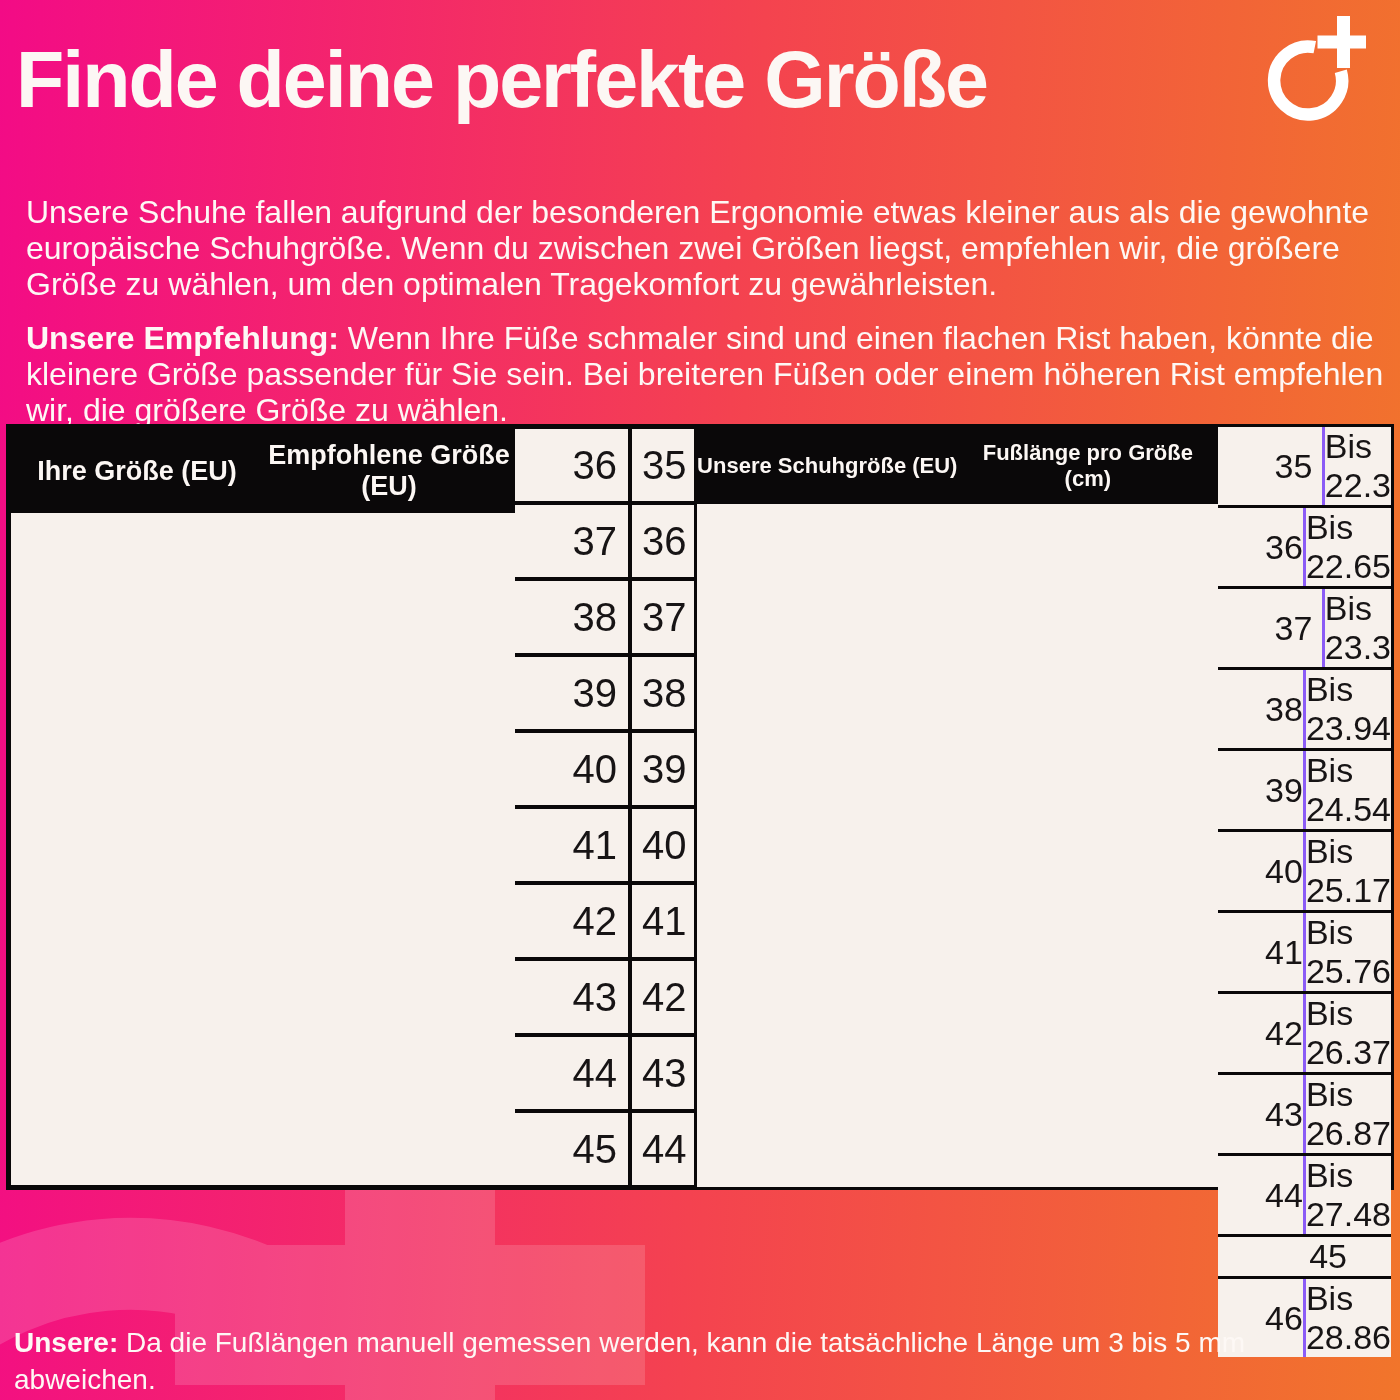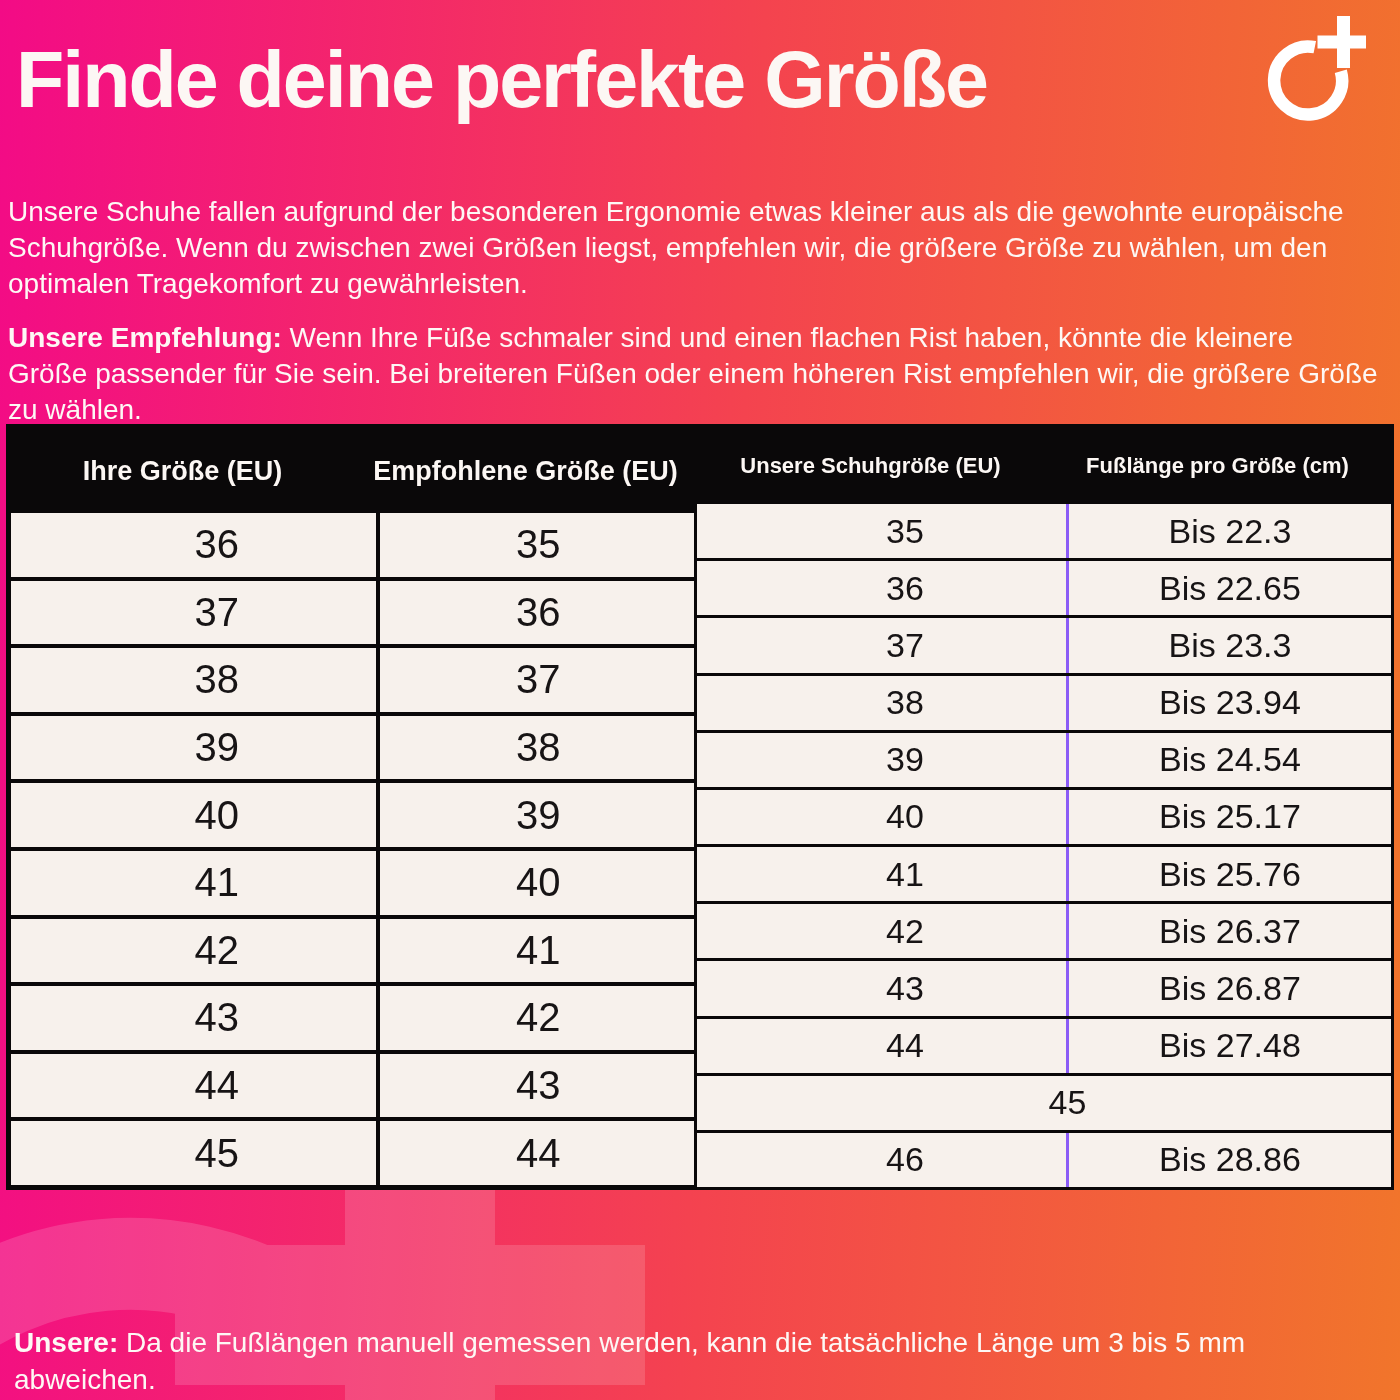"Unsere Schuhe fallen aufgrund der" .para { font-size: 28px -> 32px; left: 8px -> 26px }
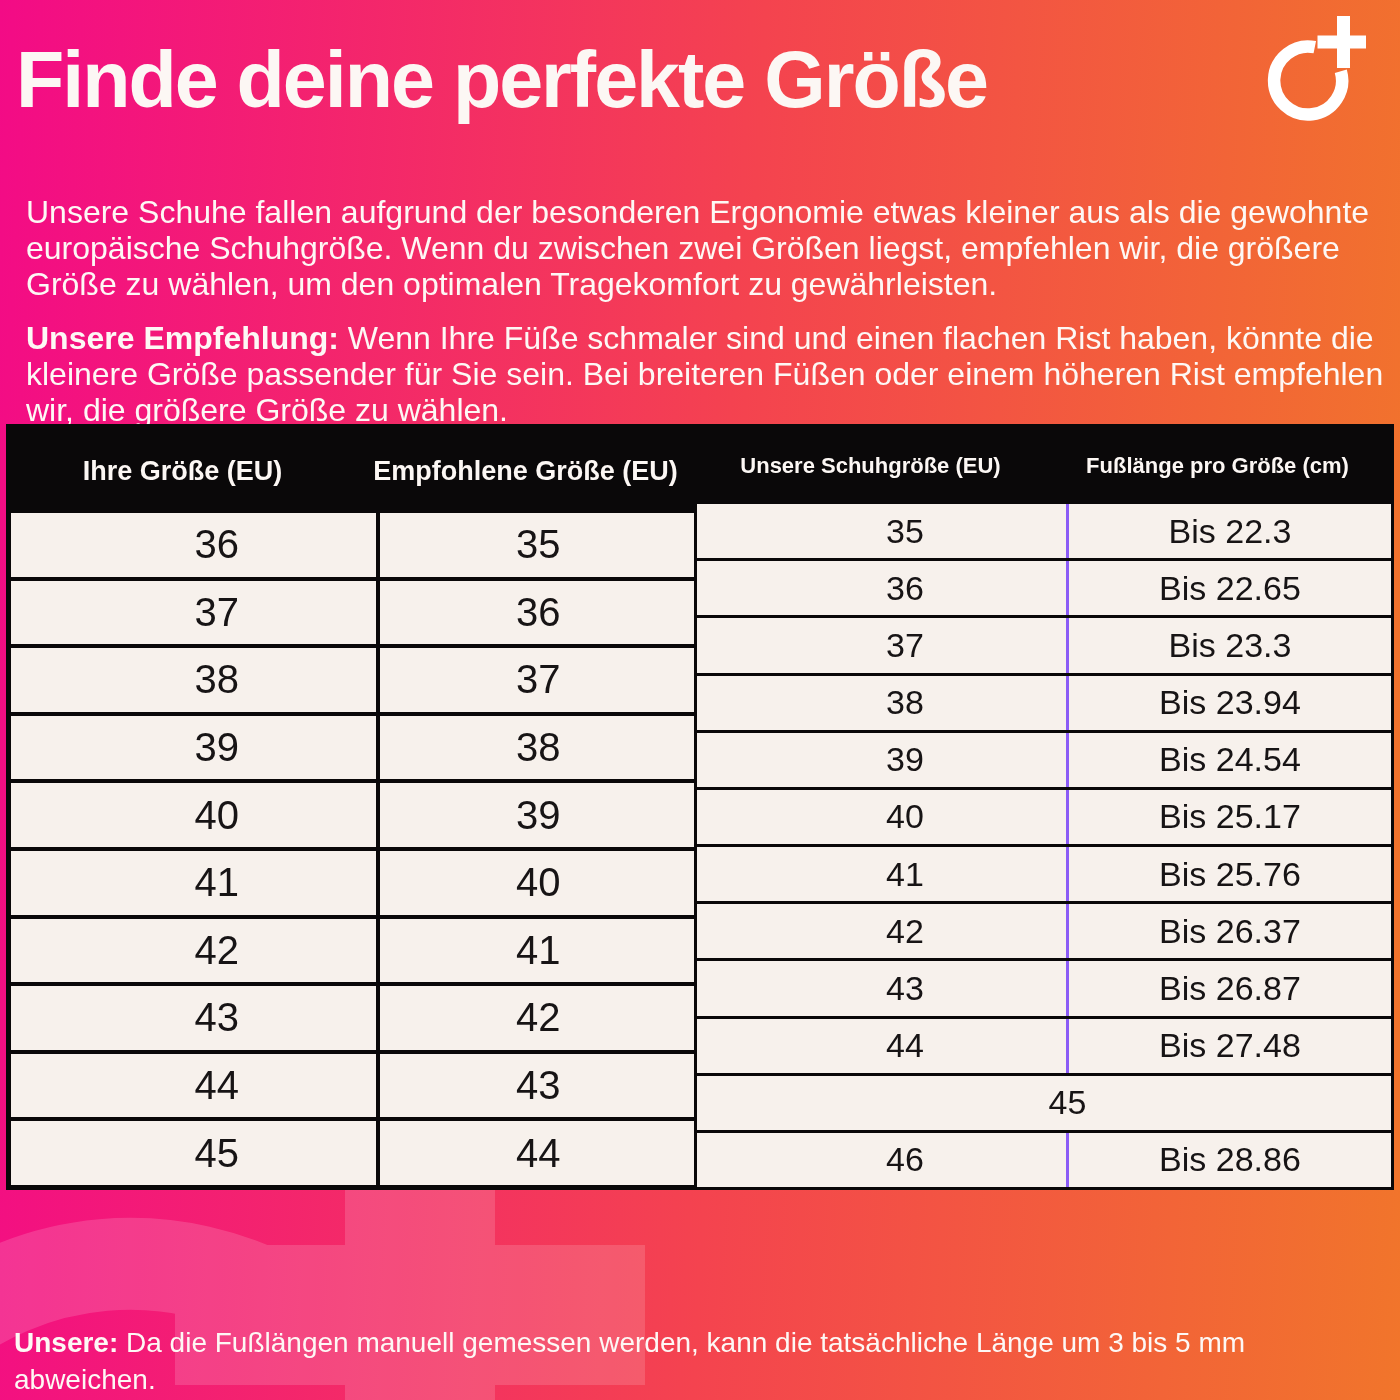"Ihre Größe (EU)" .table { flex-direction: column -> none }
